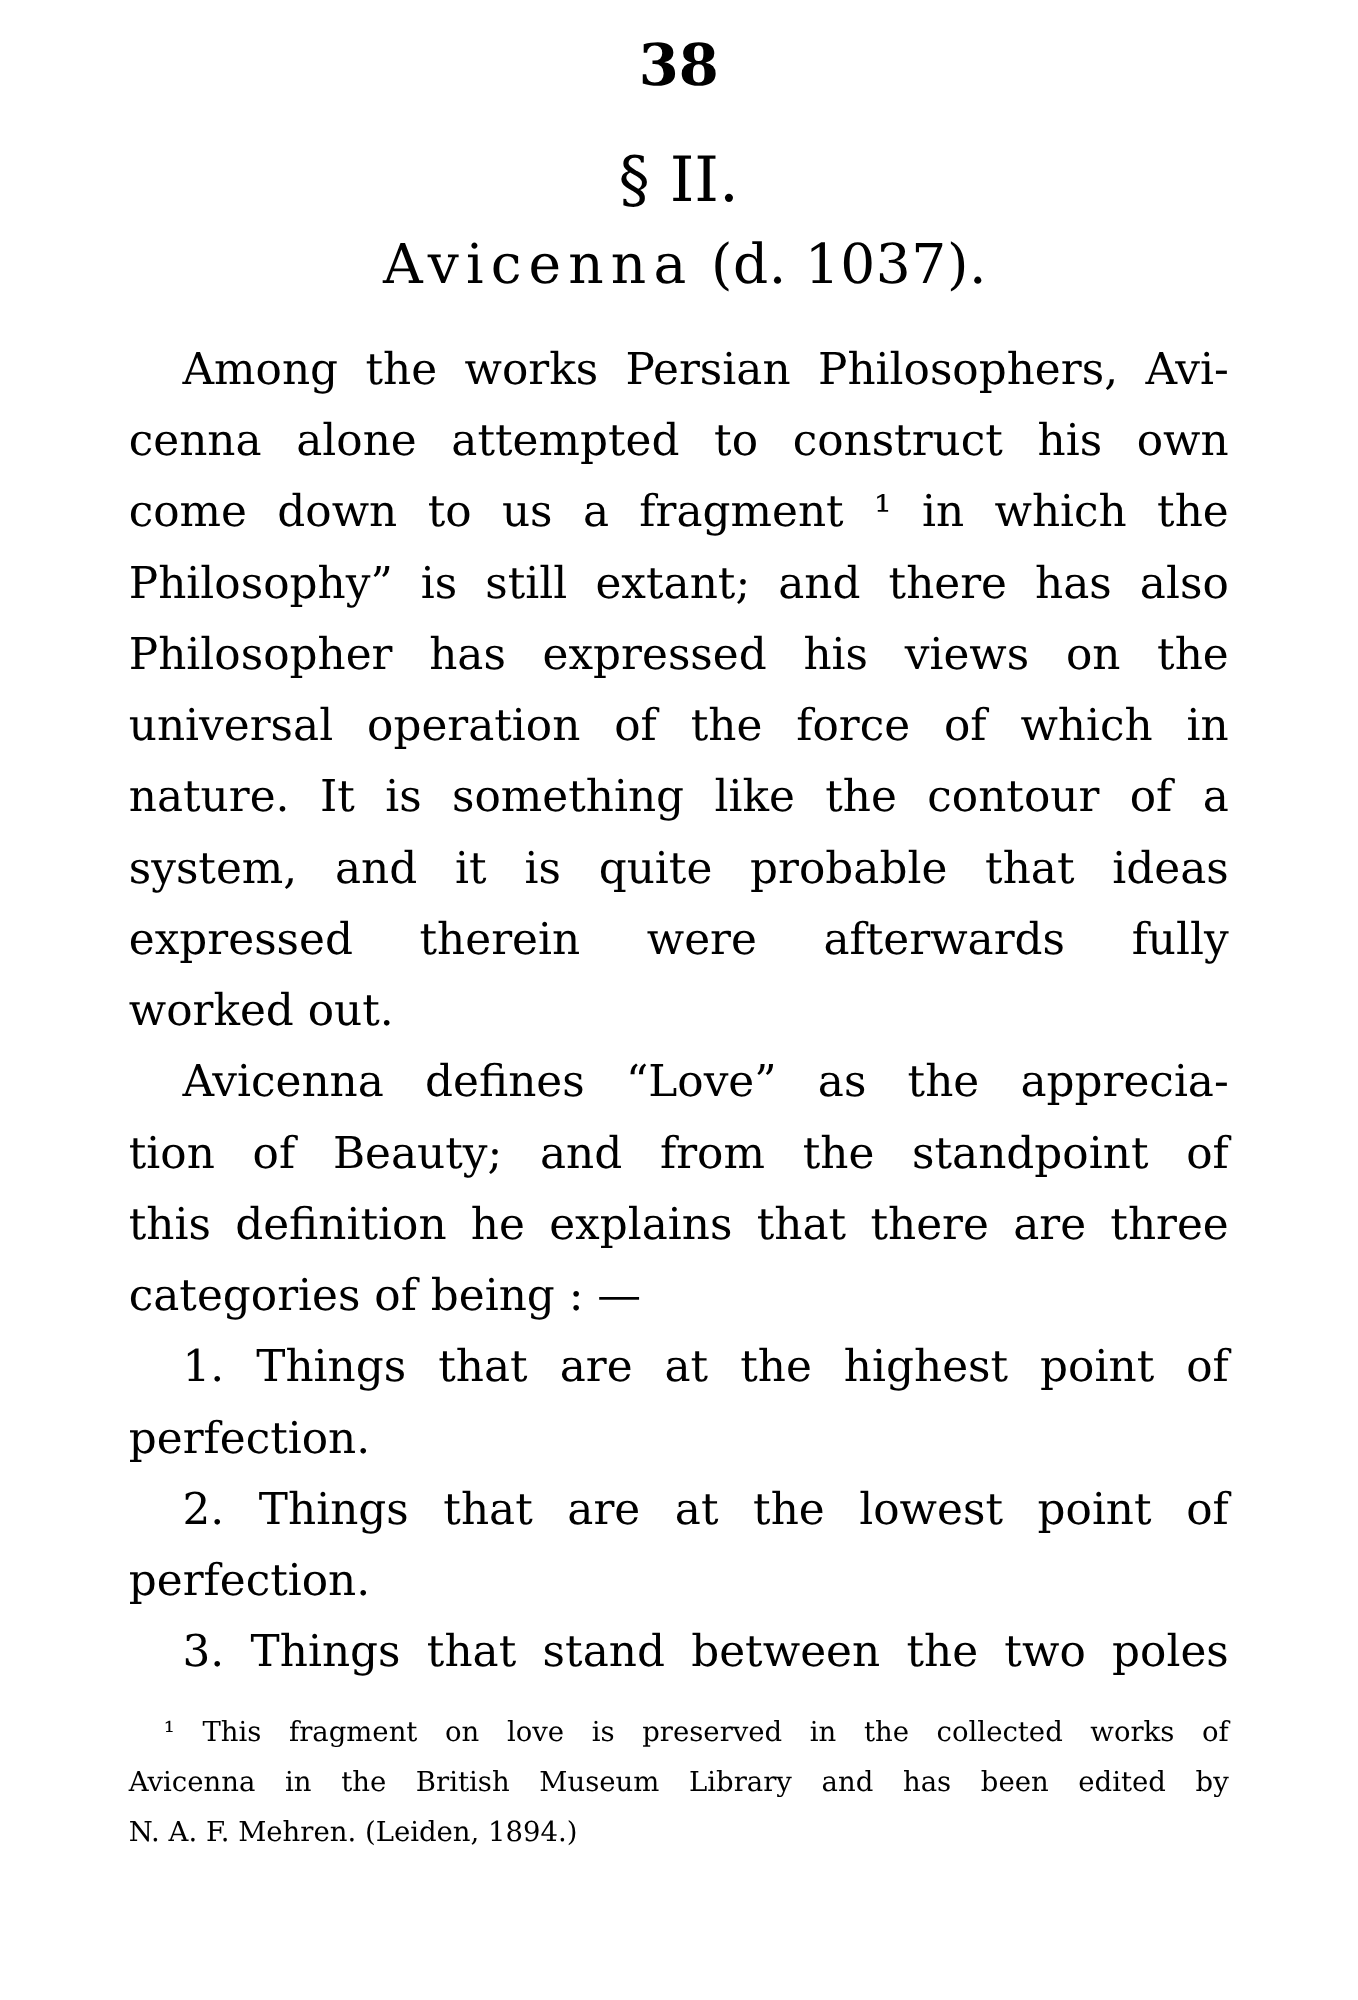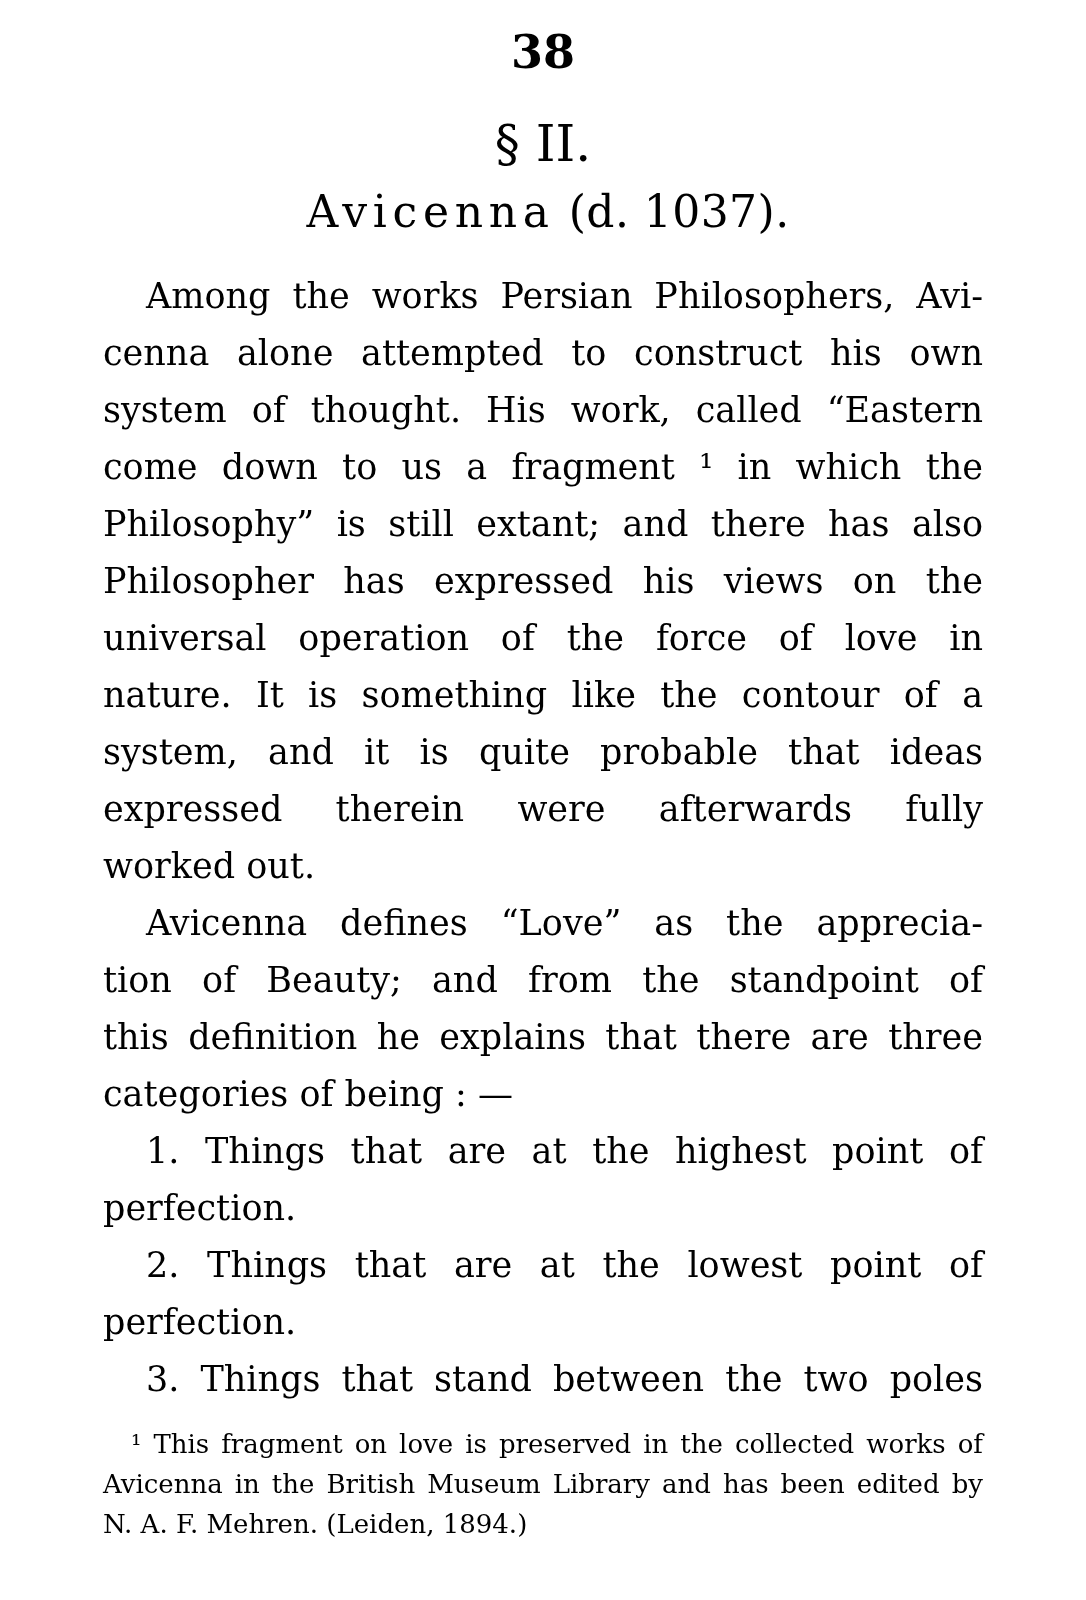"system of thought. His work," div.line { html: <div>system of thought. His work, called “Eastern</div> -> none }
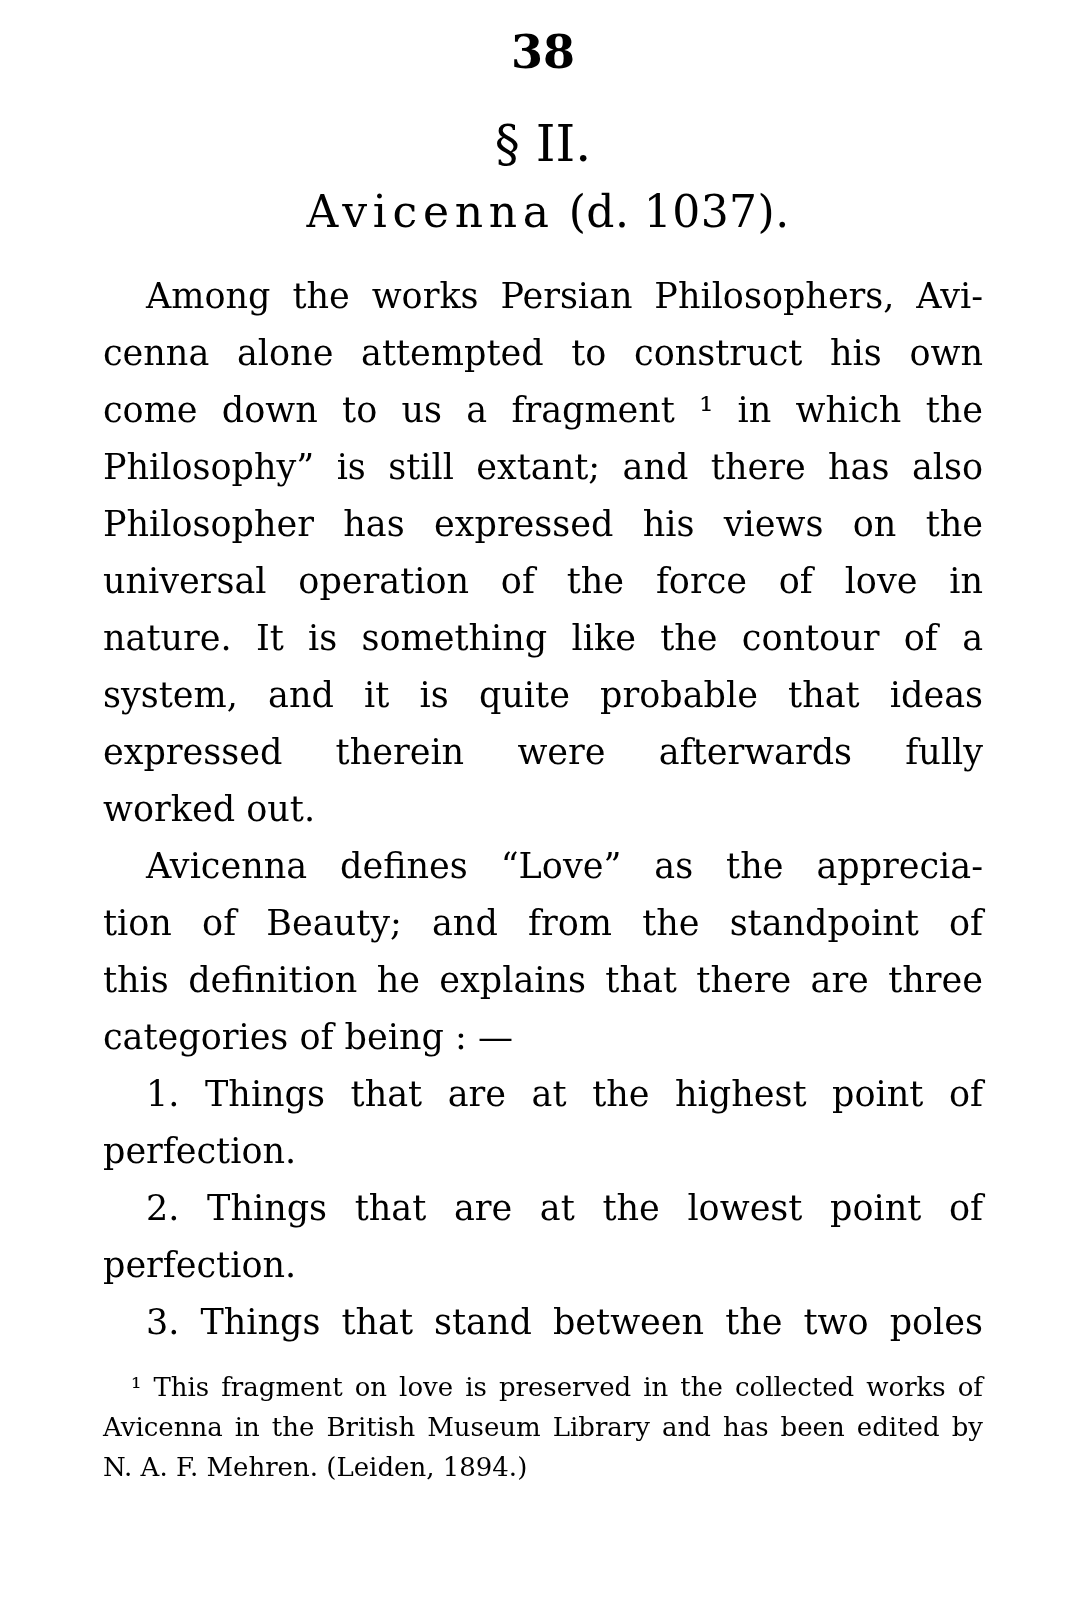"universal operation of the force" div.line { text: love -> which }
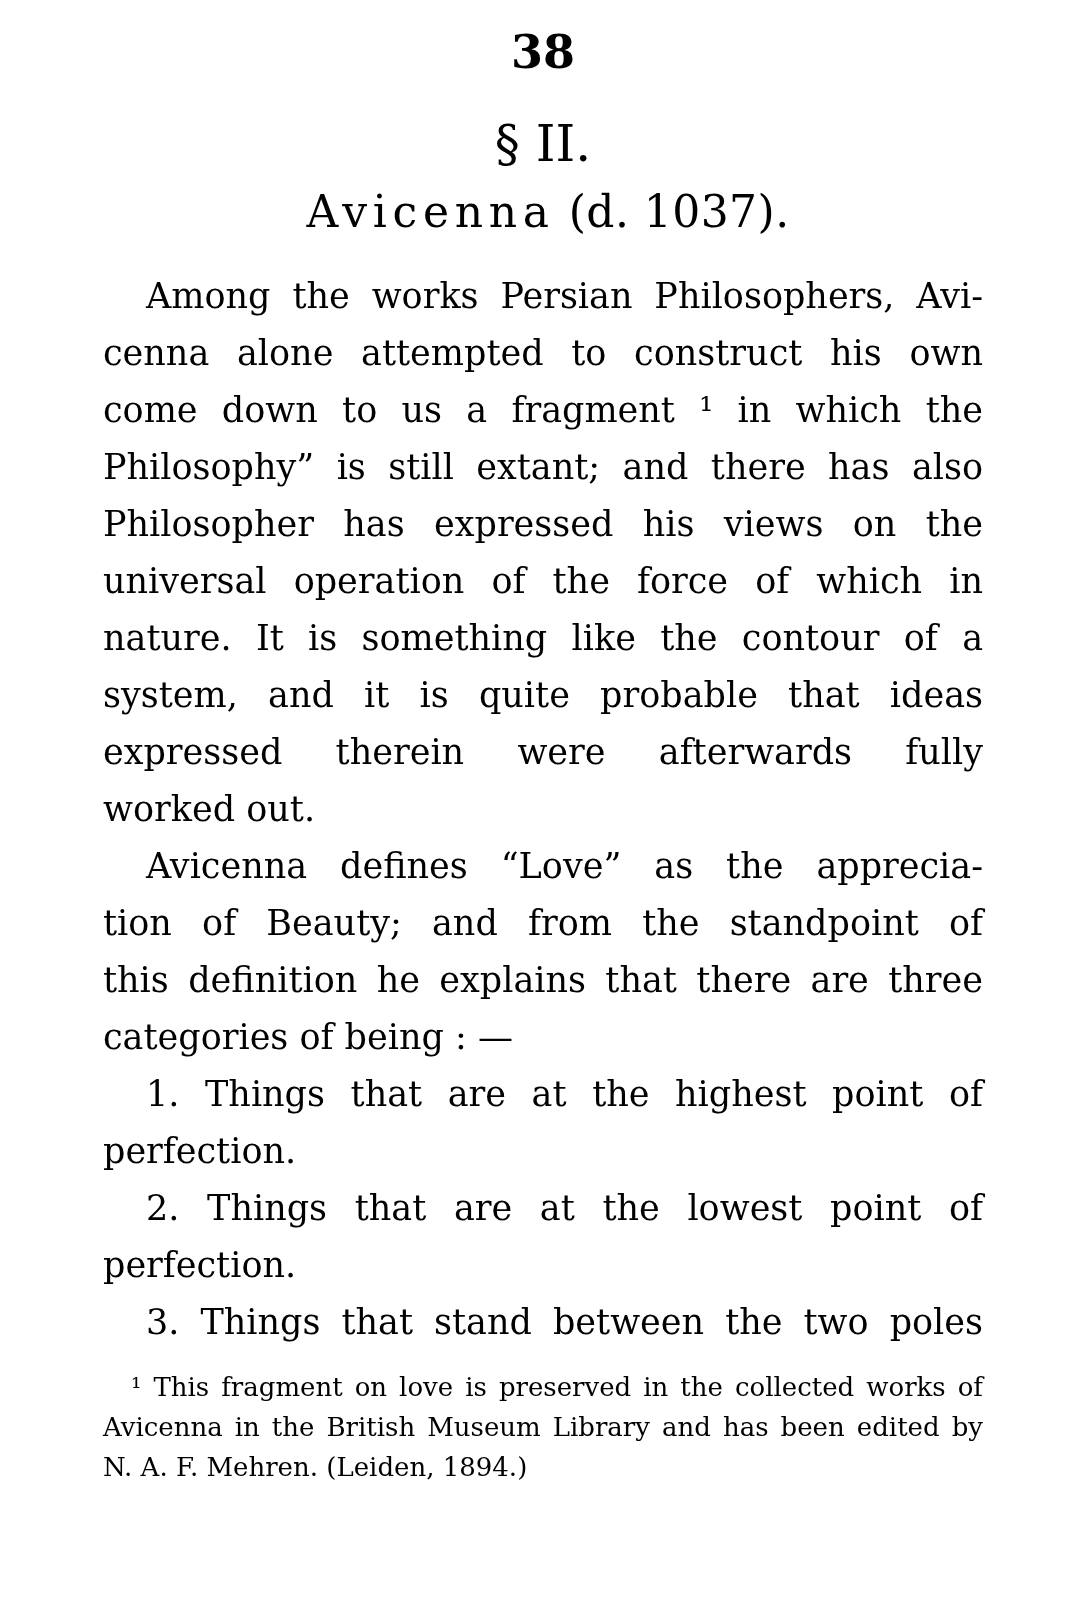"¹ This fragment on love" .footnote { font-size: 26px -> 22px }
